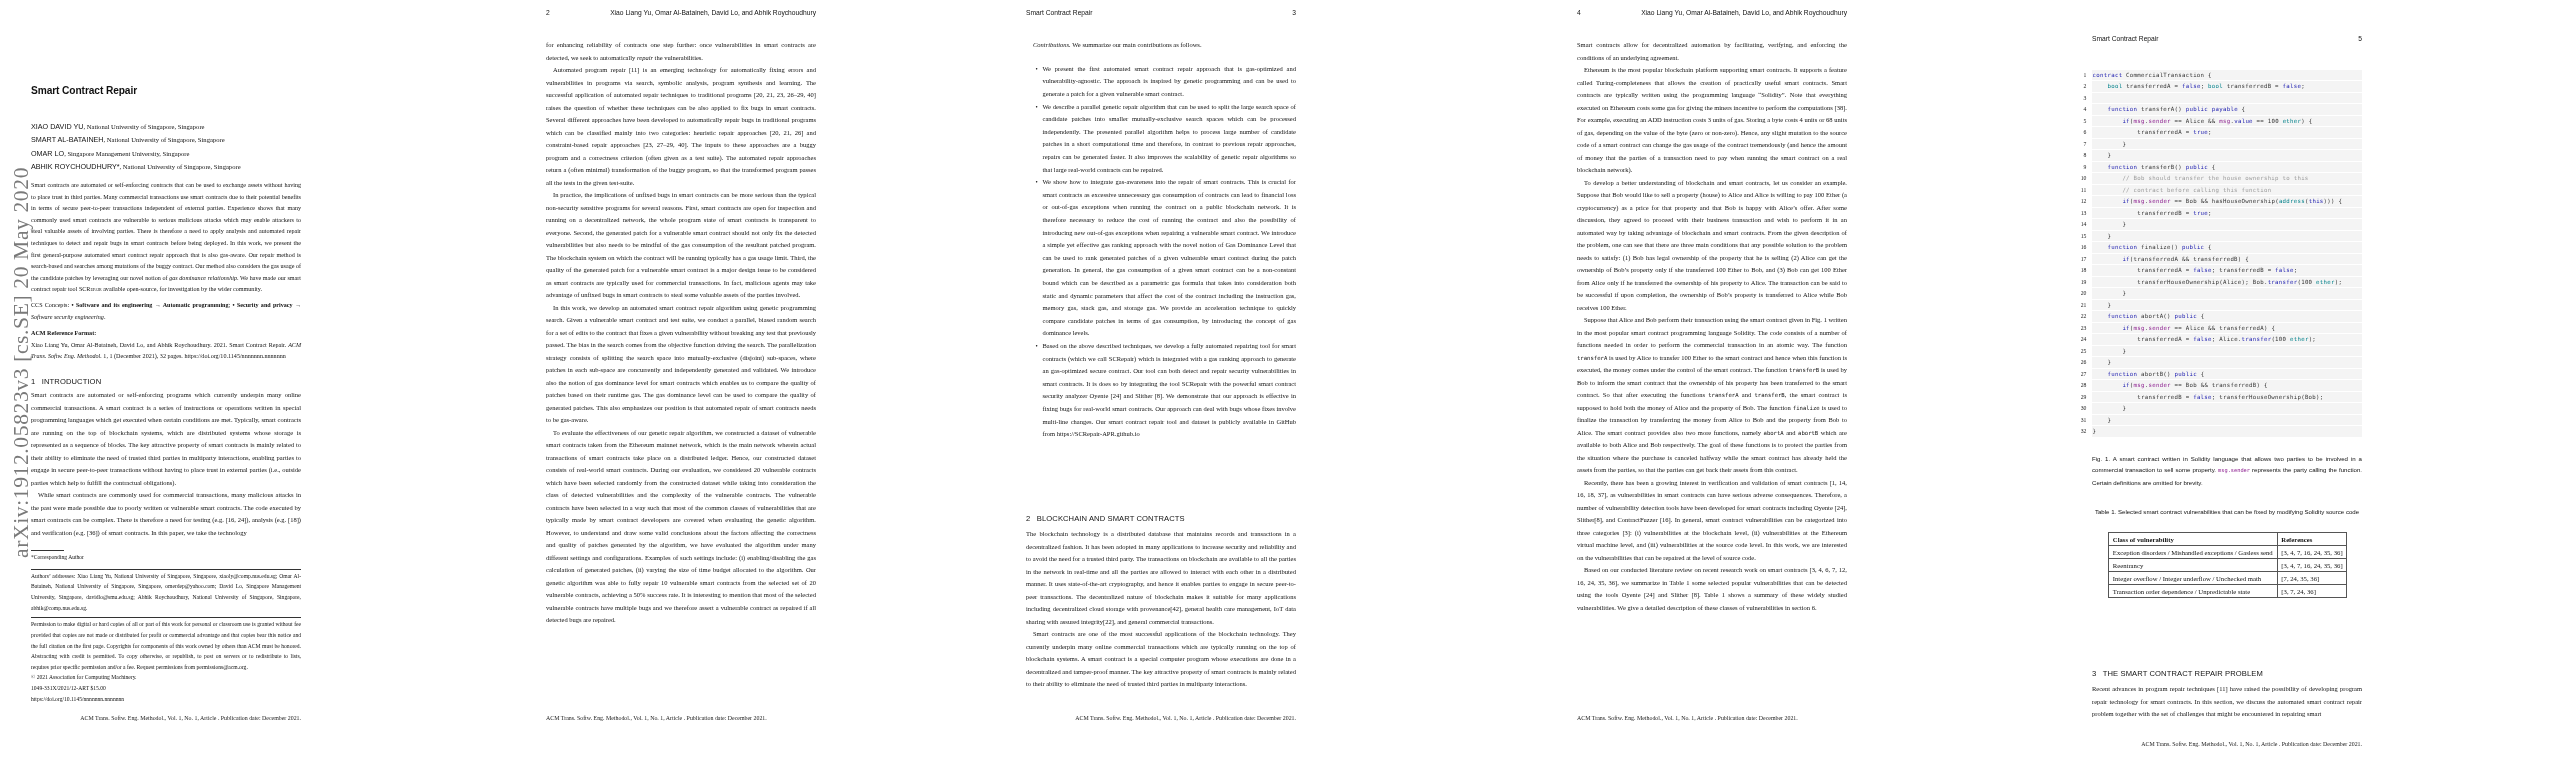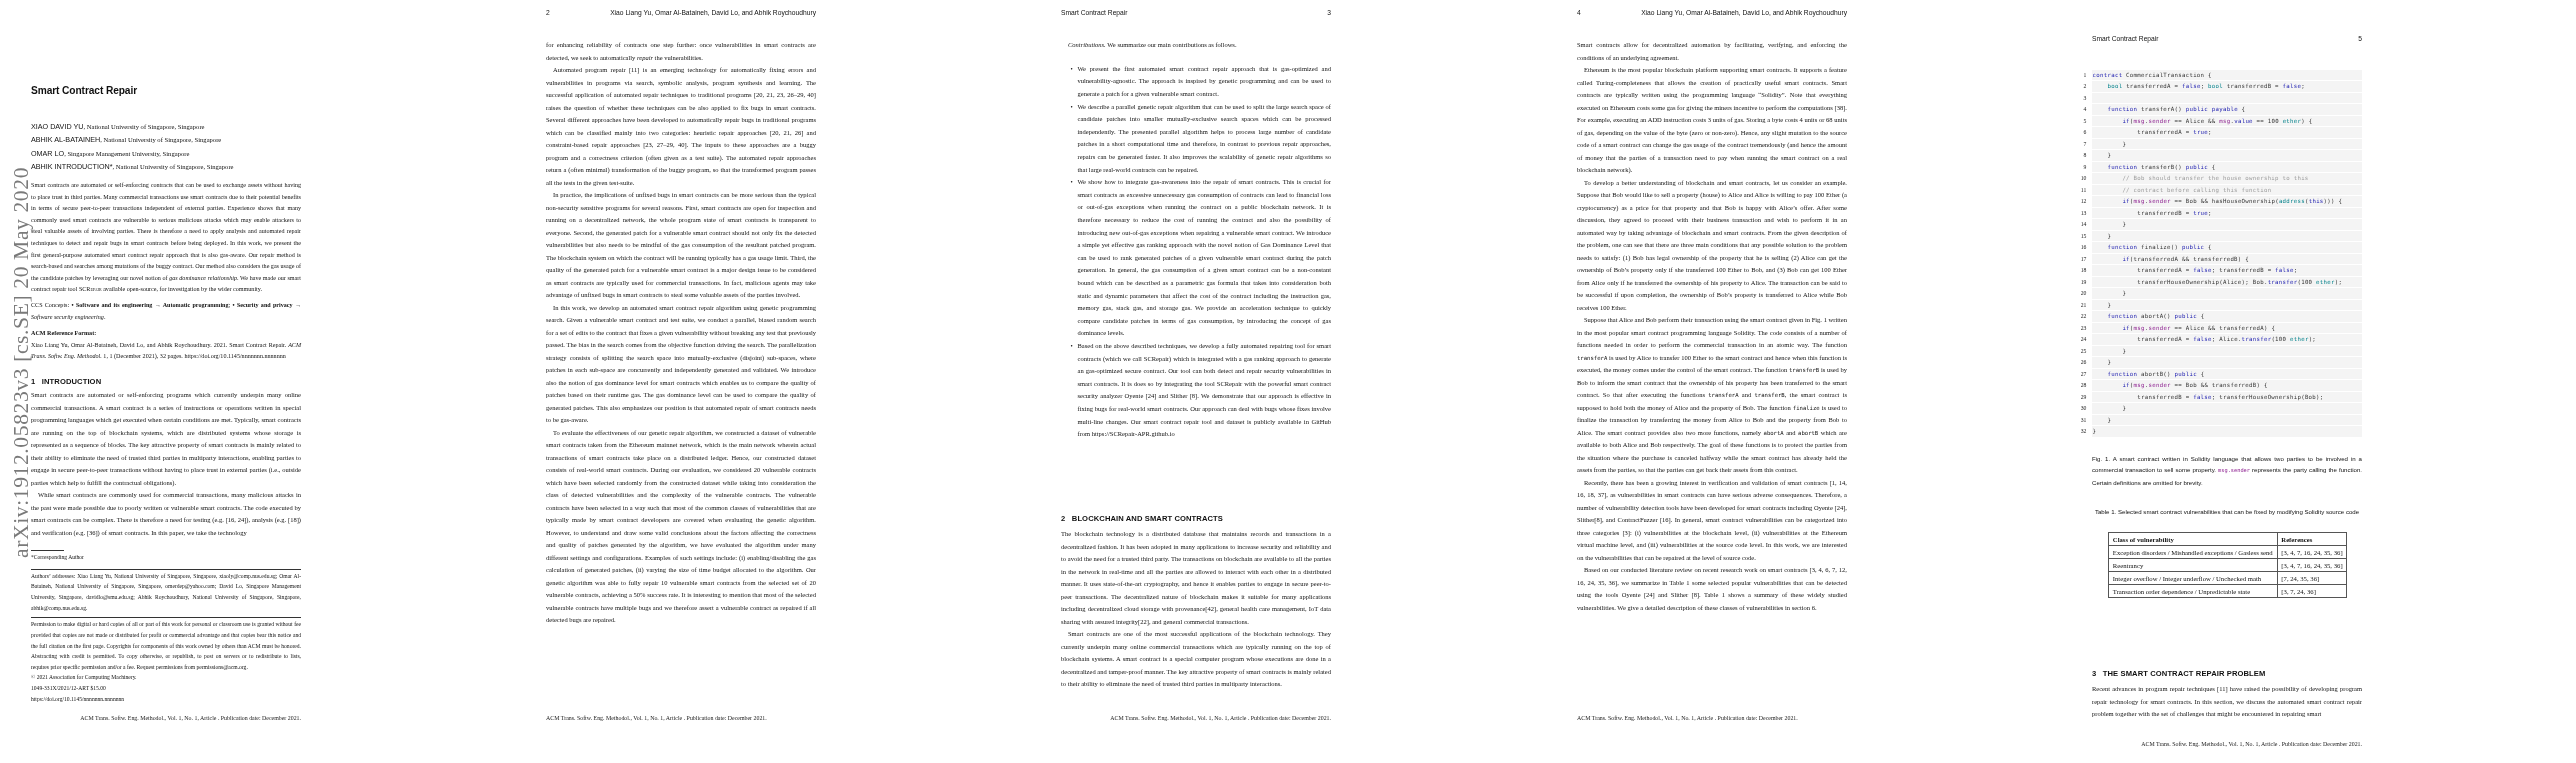"ABHIK AL-BATAINEH" span.name { text: ABHIK -> SMART }
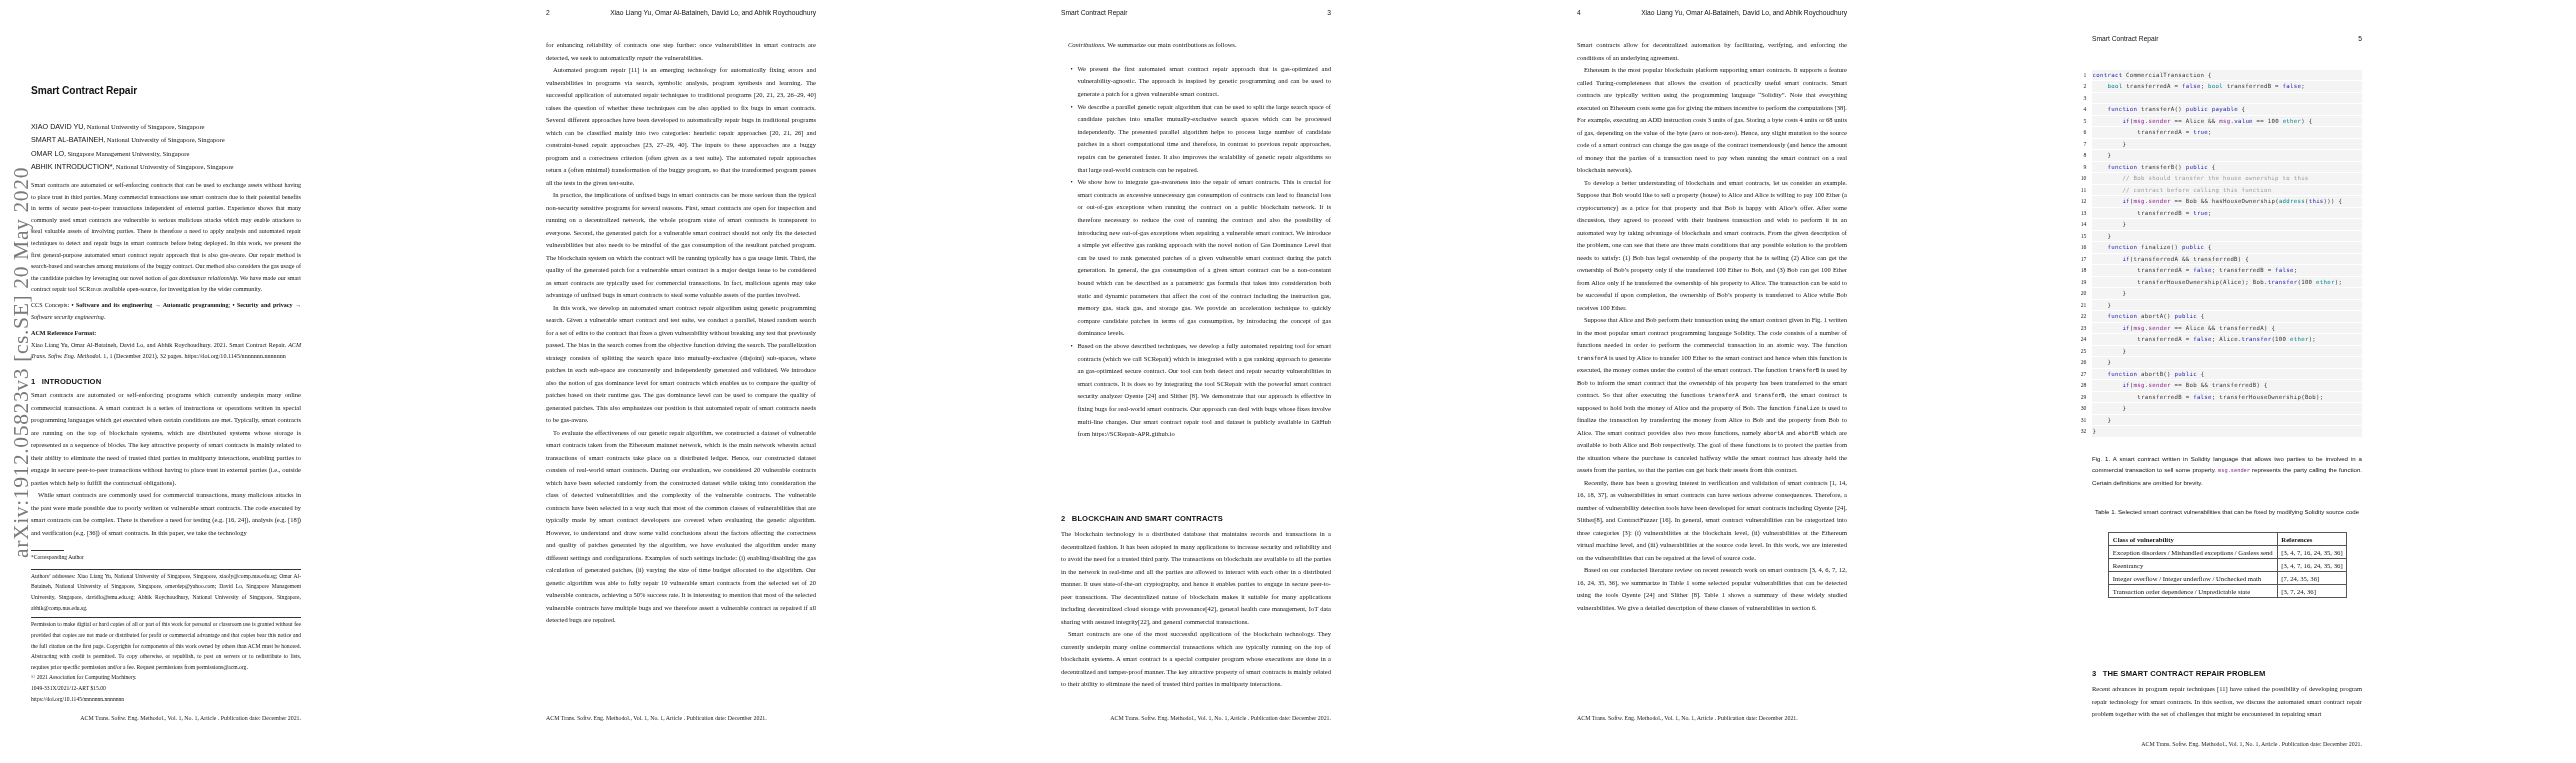"ABHIK INTRODUCTION*" span.name { text: INTRODUCTION -> ROYCHOUDHURY }
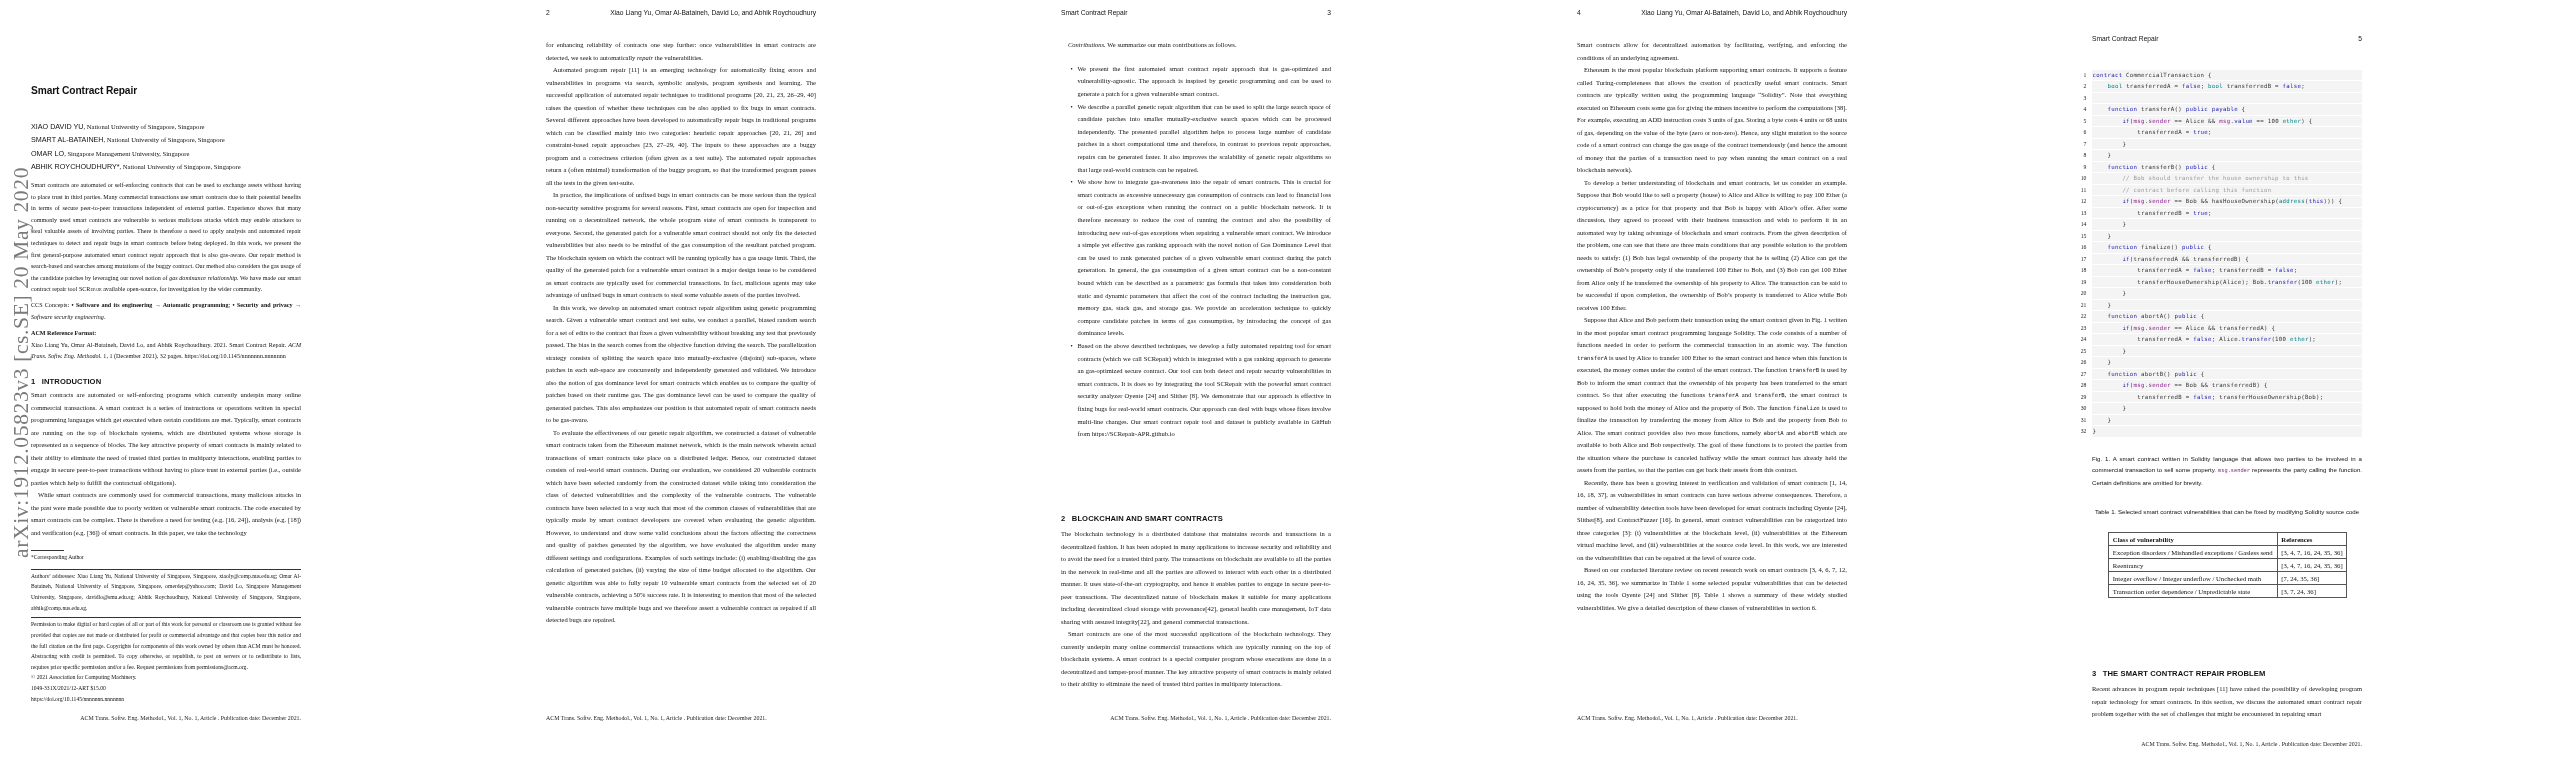"1 INTRODUCTION" .section-h { font-weight: bold -> normal }
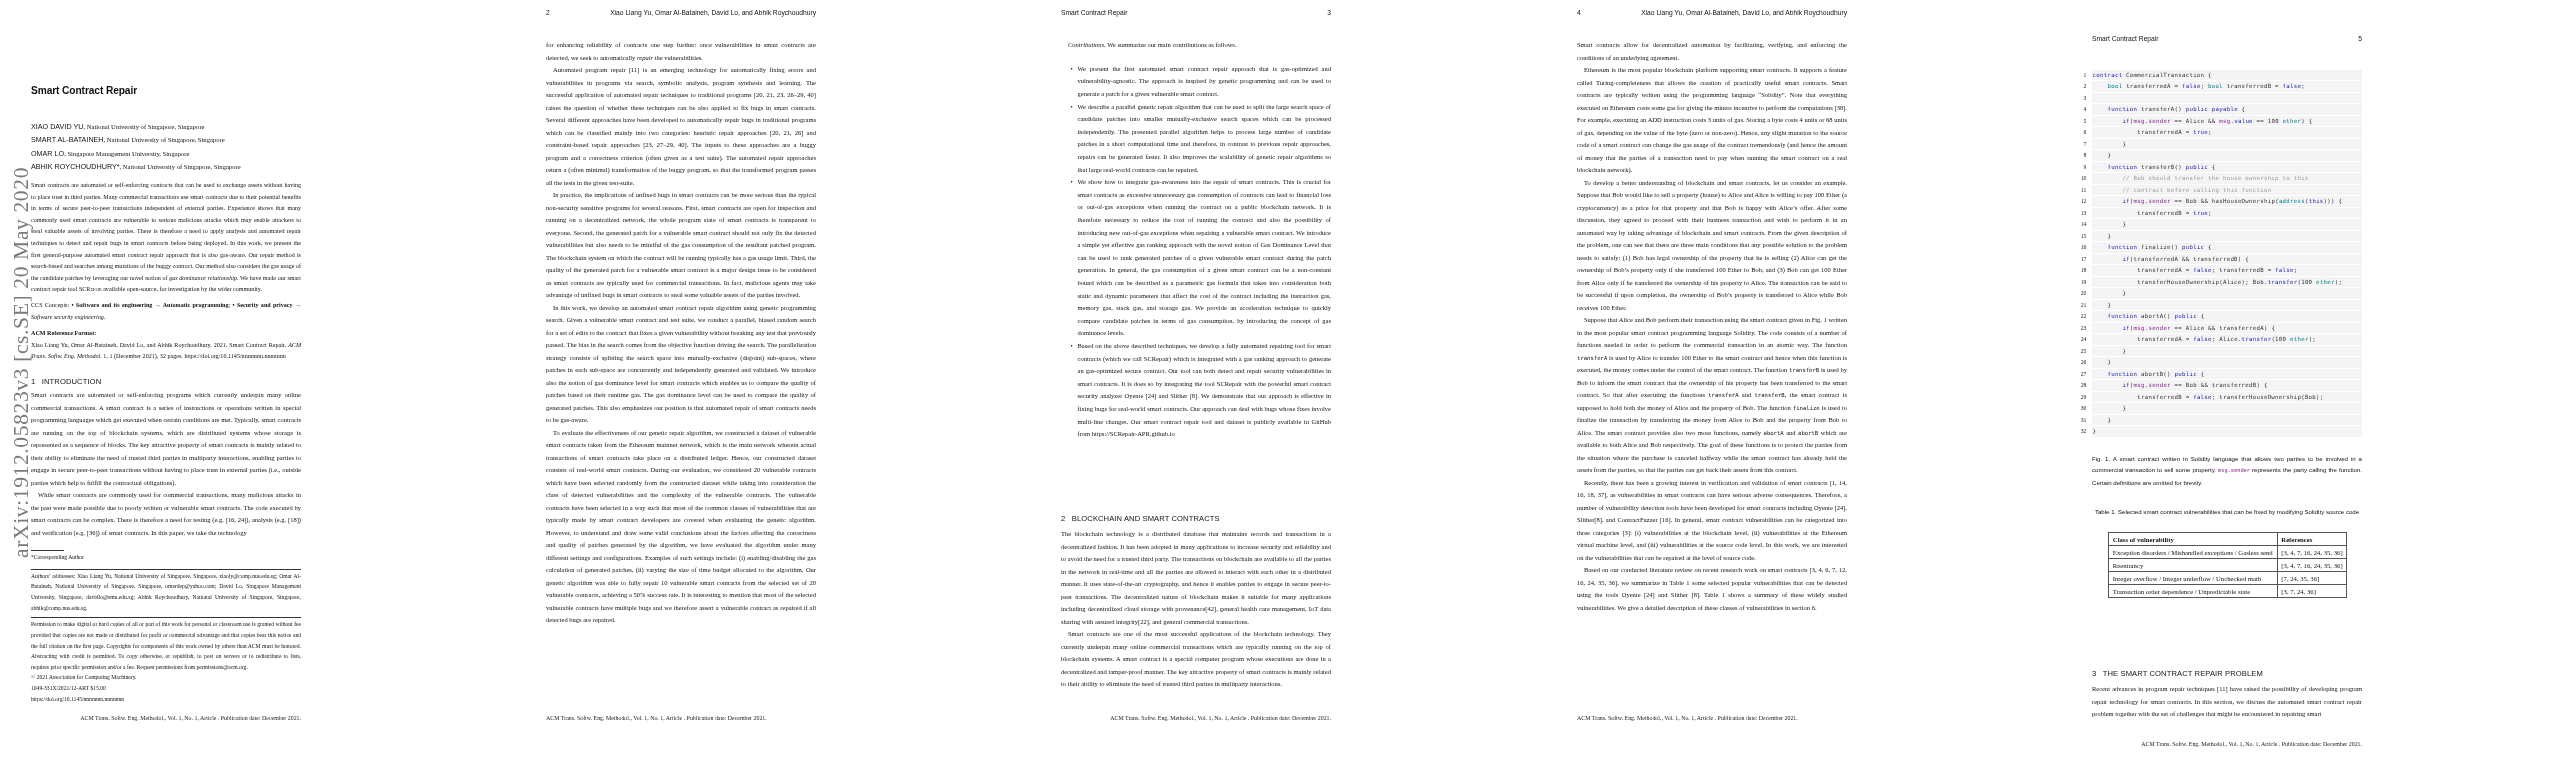"2 BLOCKCHAIN AND SMART CONTRACTS" div.page { left: 1030px -> 995px }
